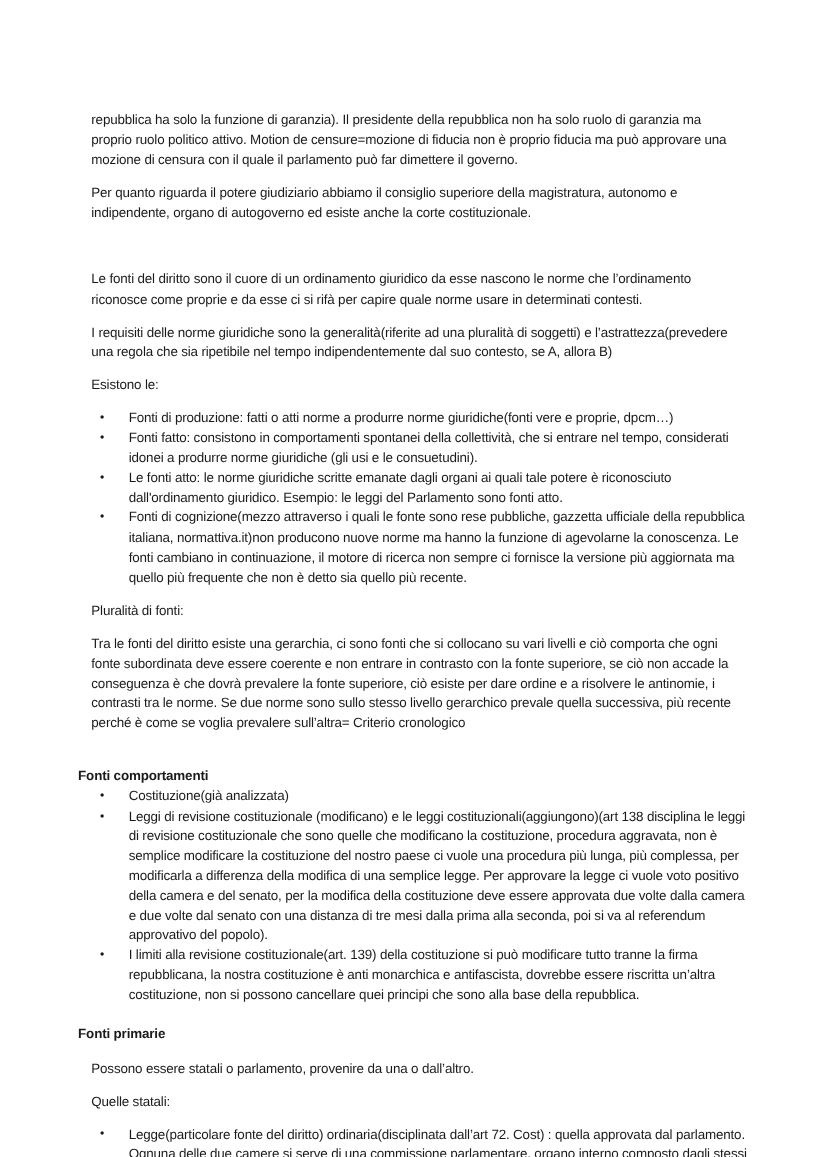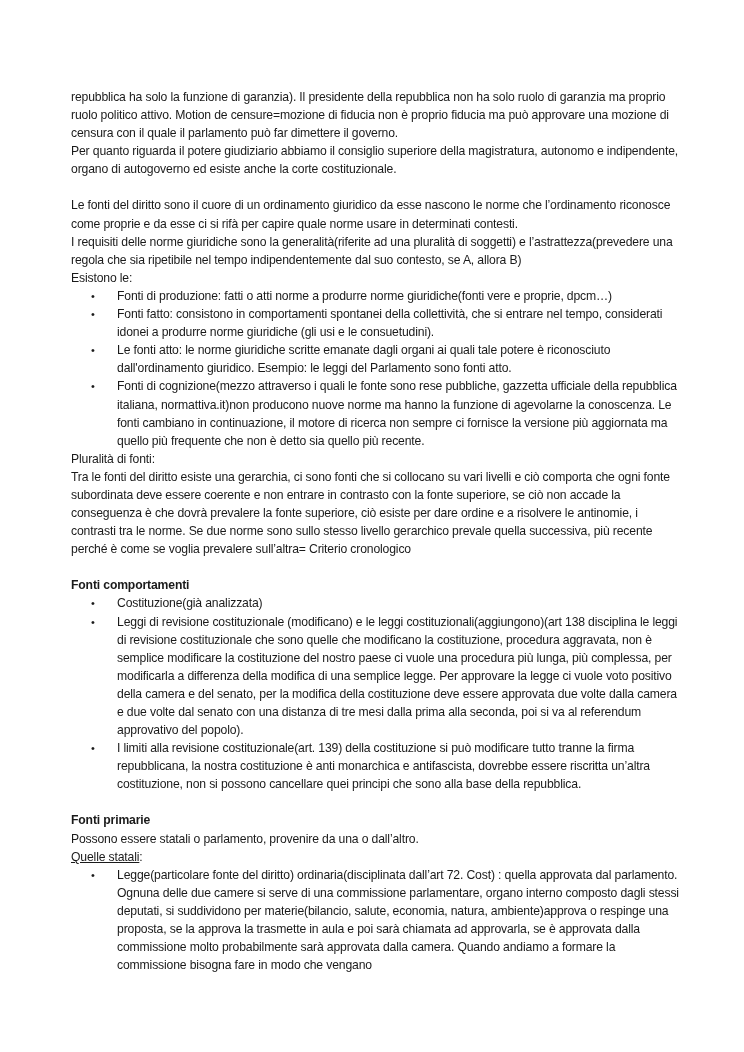"repubblica ha solo la funzione" .p { margin: 0 -> 12px }
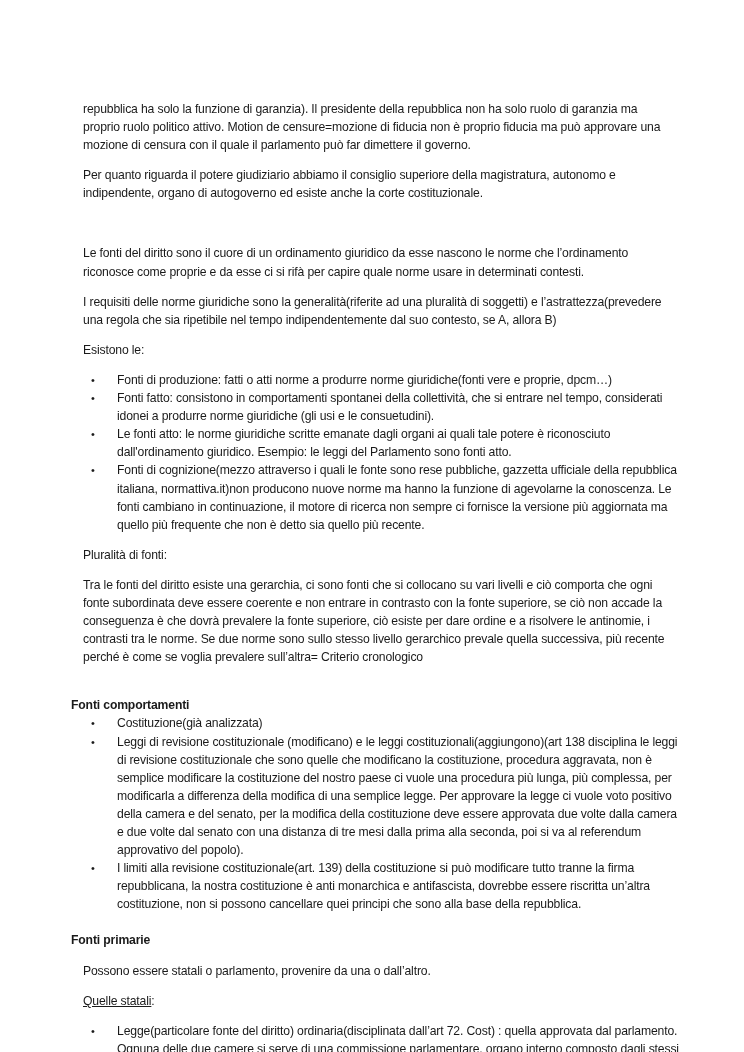"Quelle statali" .u { text-decoration: underline -> none }
